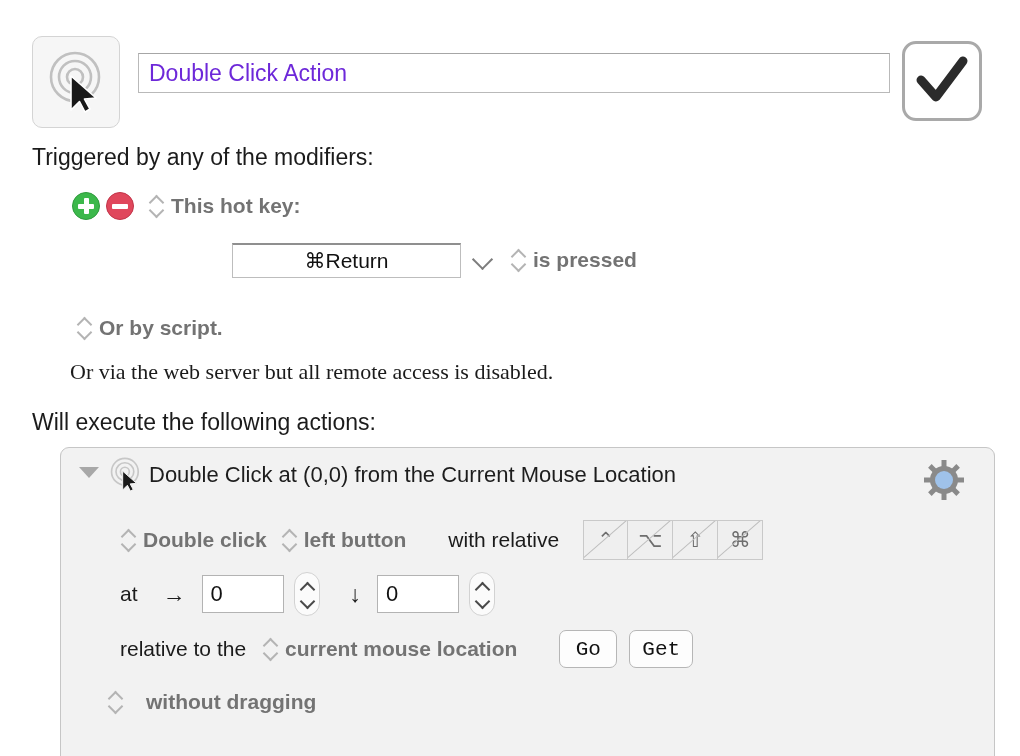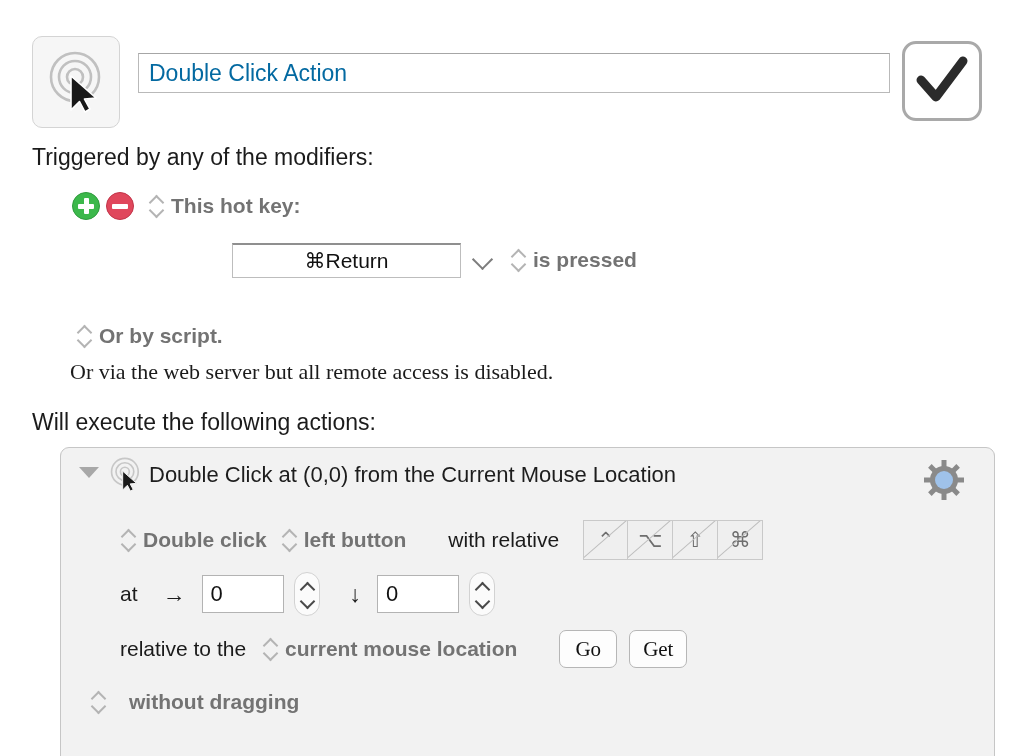"Double Click Action" .title-field { color: #0369a1 -> #6d28d9 }
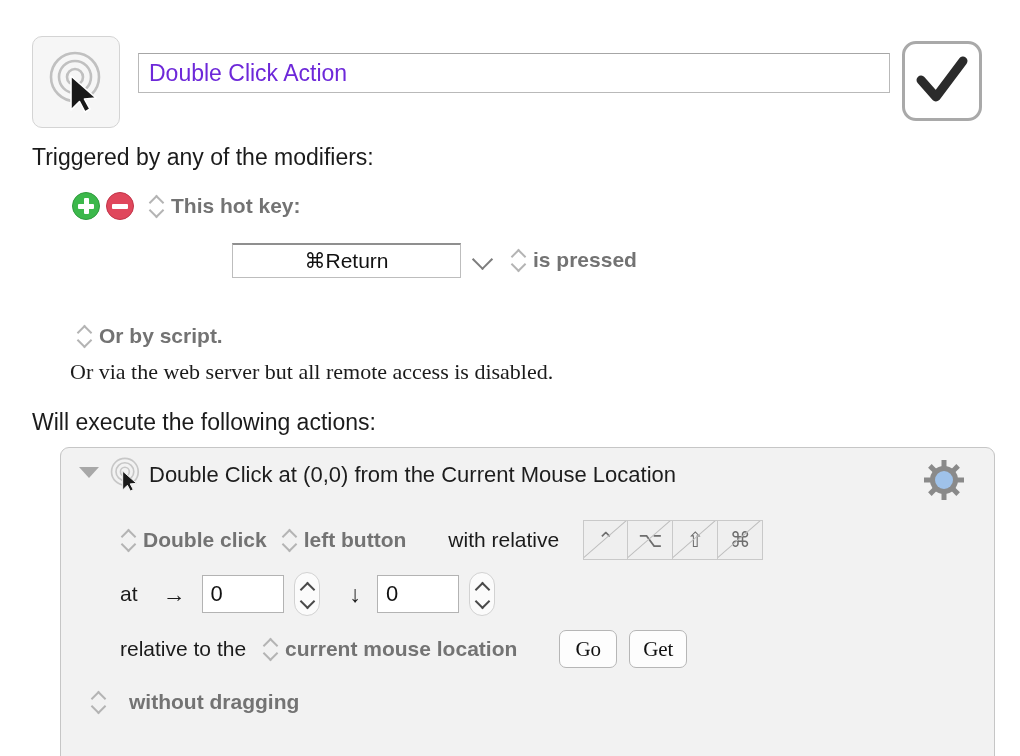"Or by script." div.popup-group { top: 324px -> 316px }
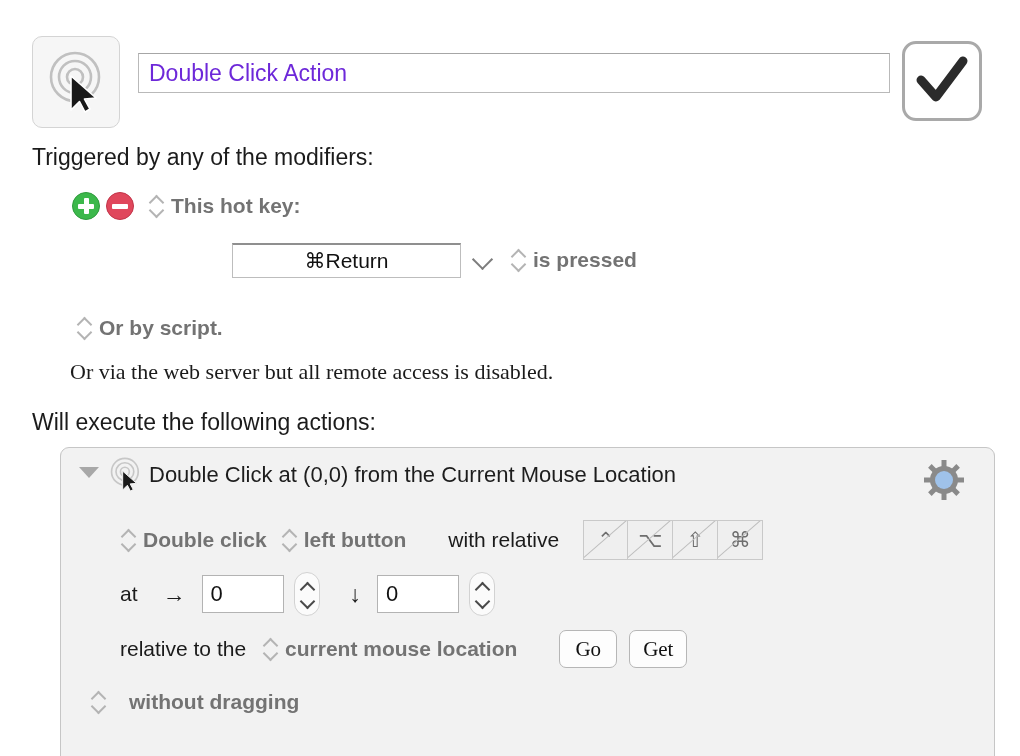"Go" .gbtn { font-family: Liberation Serif, serif -> Liberation Mono, monospace }
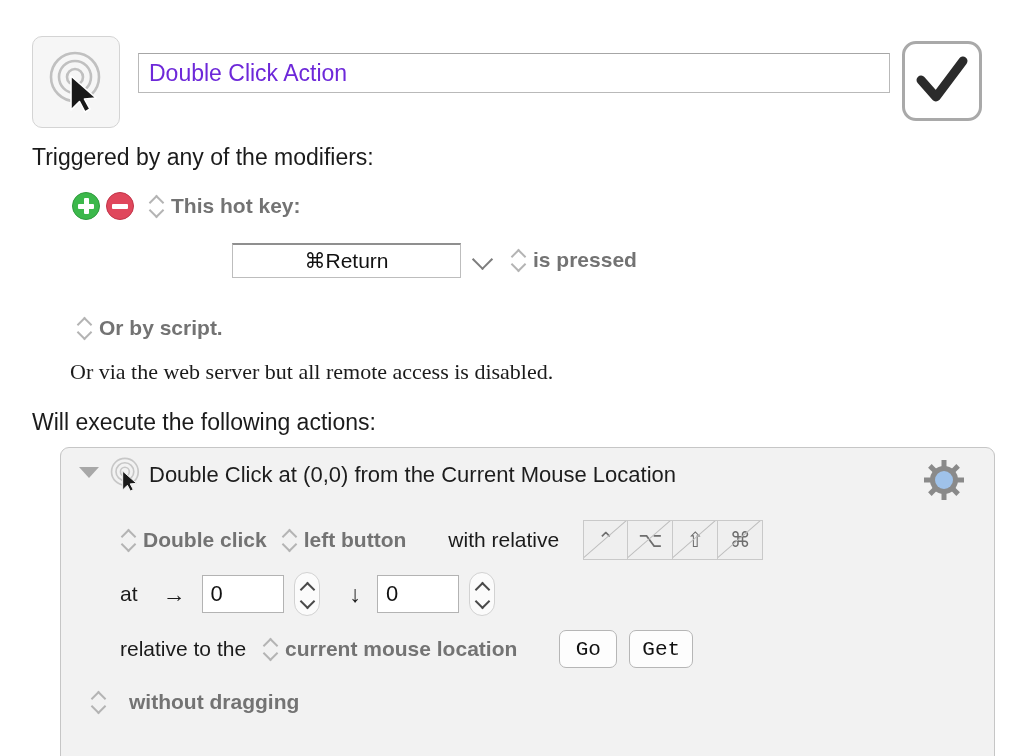"without dragging" div.popup-group { left: 31px -> 48px }
